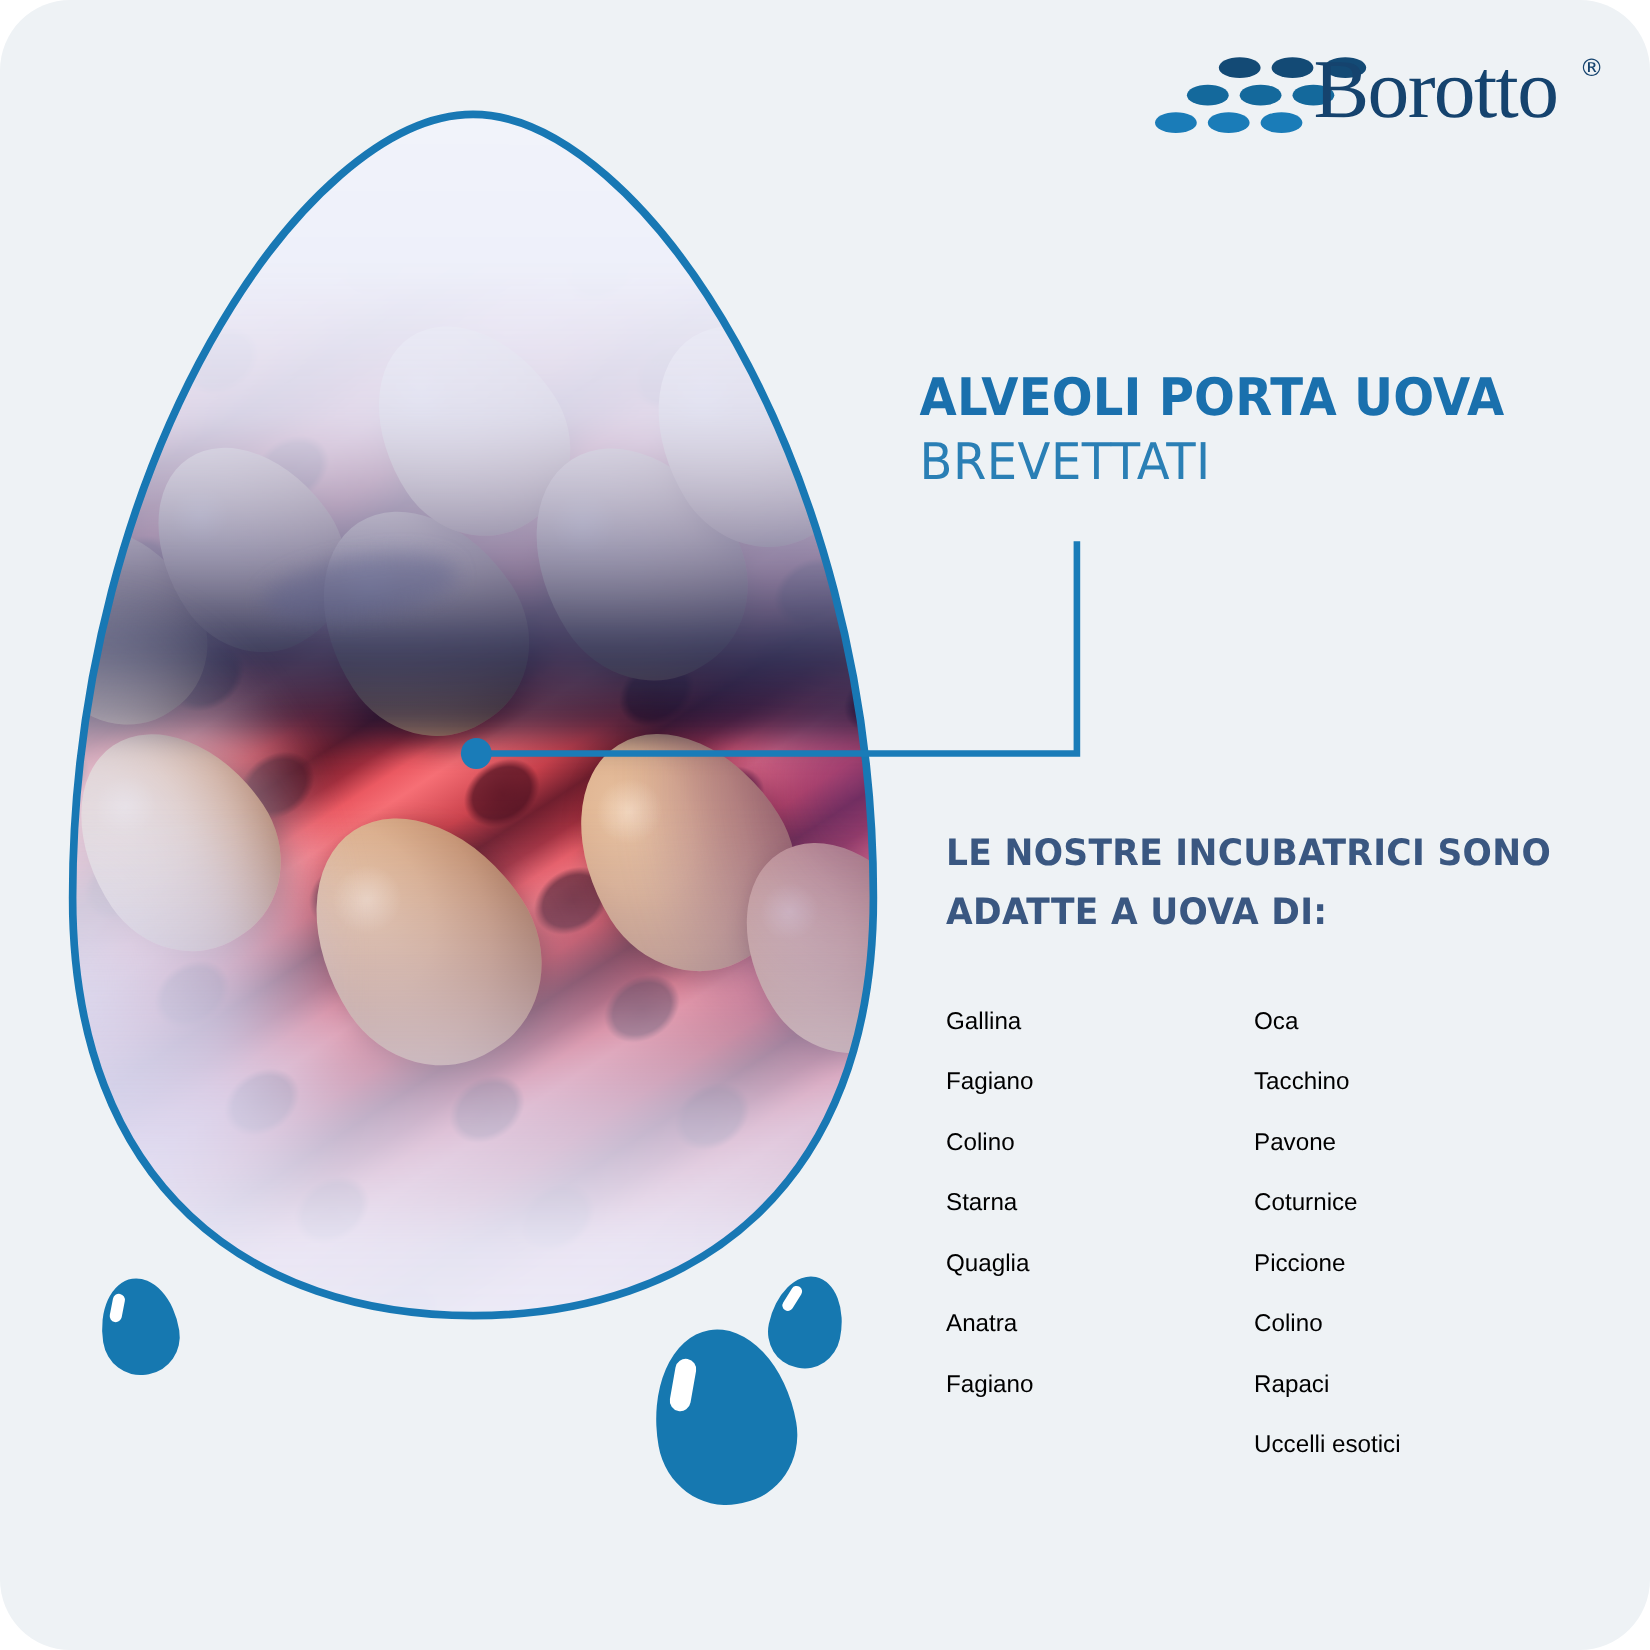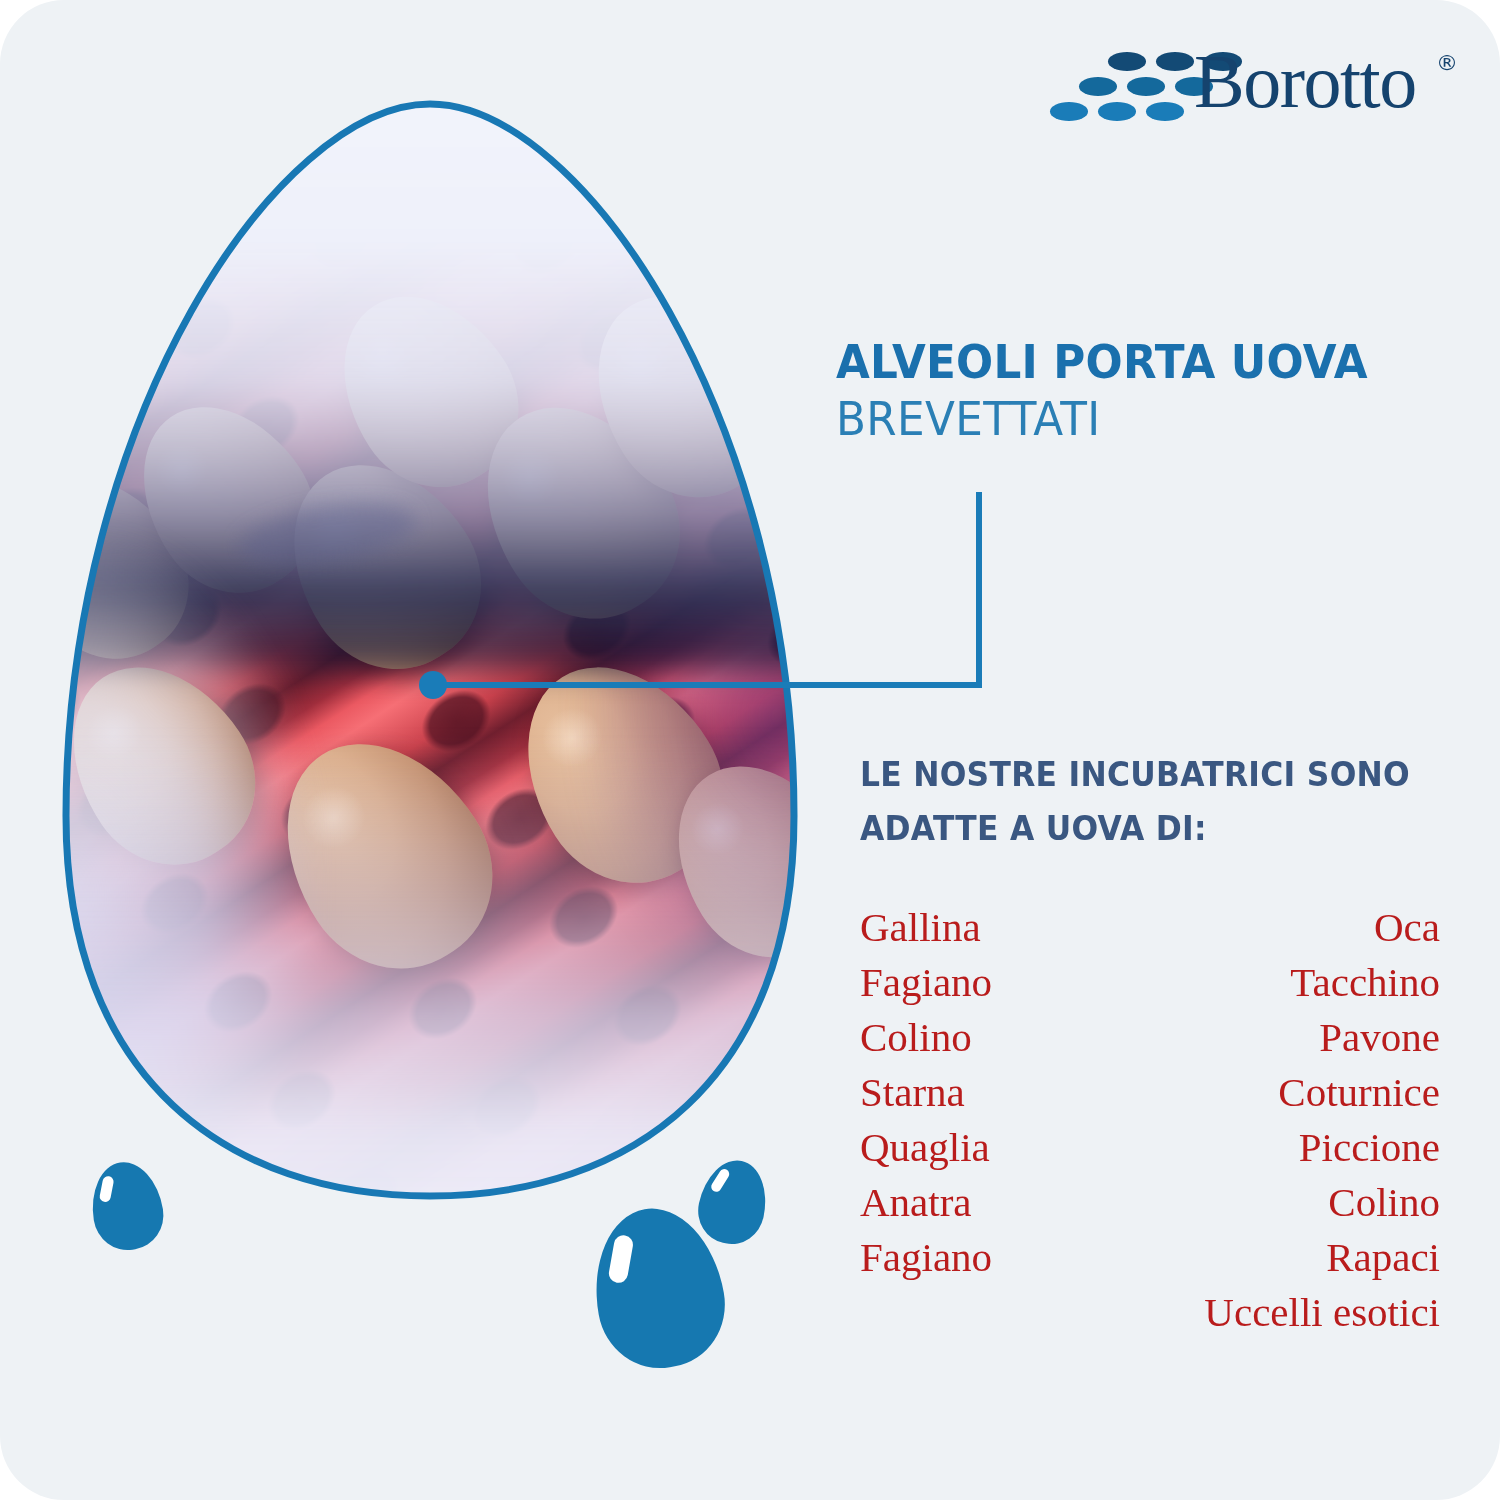"Gallina" .species-item { color: #b91c1c -> #000000; font-family: Liberation Serif, serif -> Liberation Sans, sans-serif; font-size: 41px -> 22px }
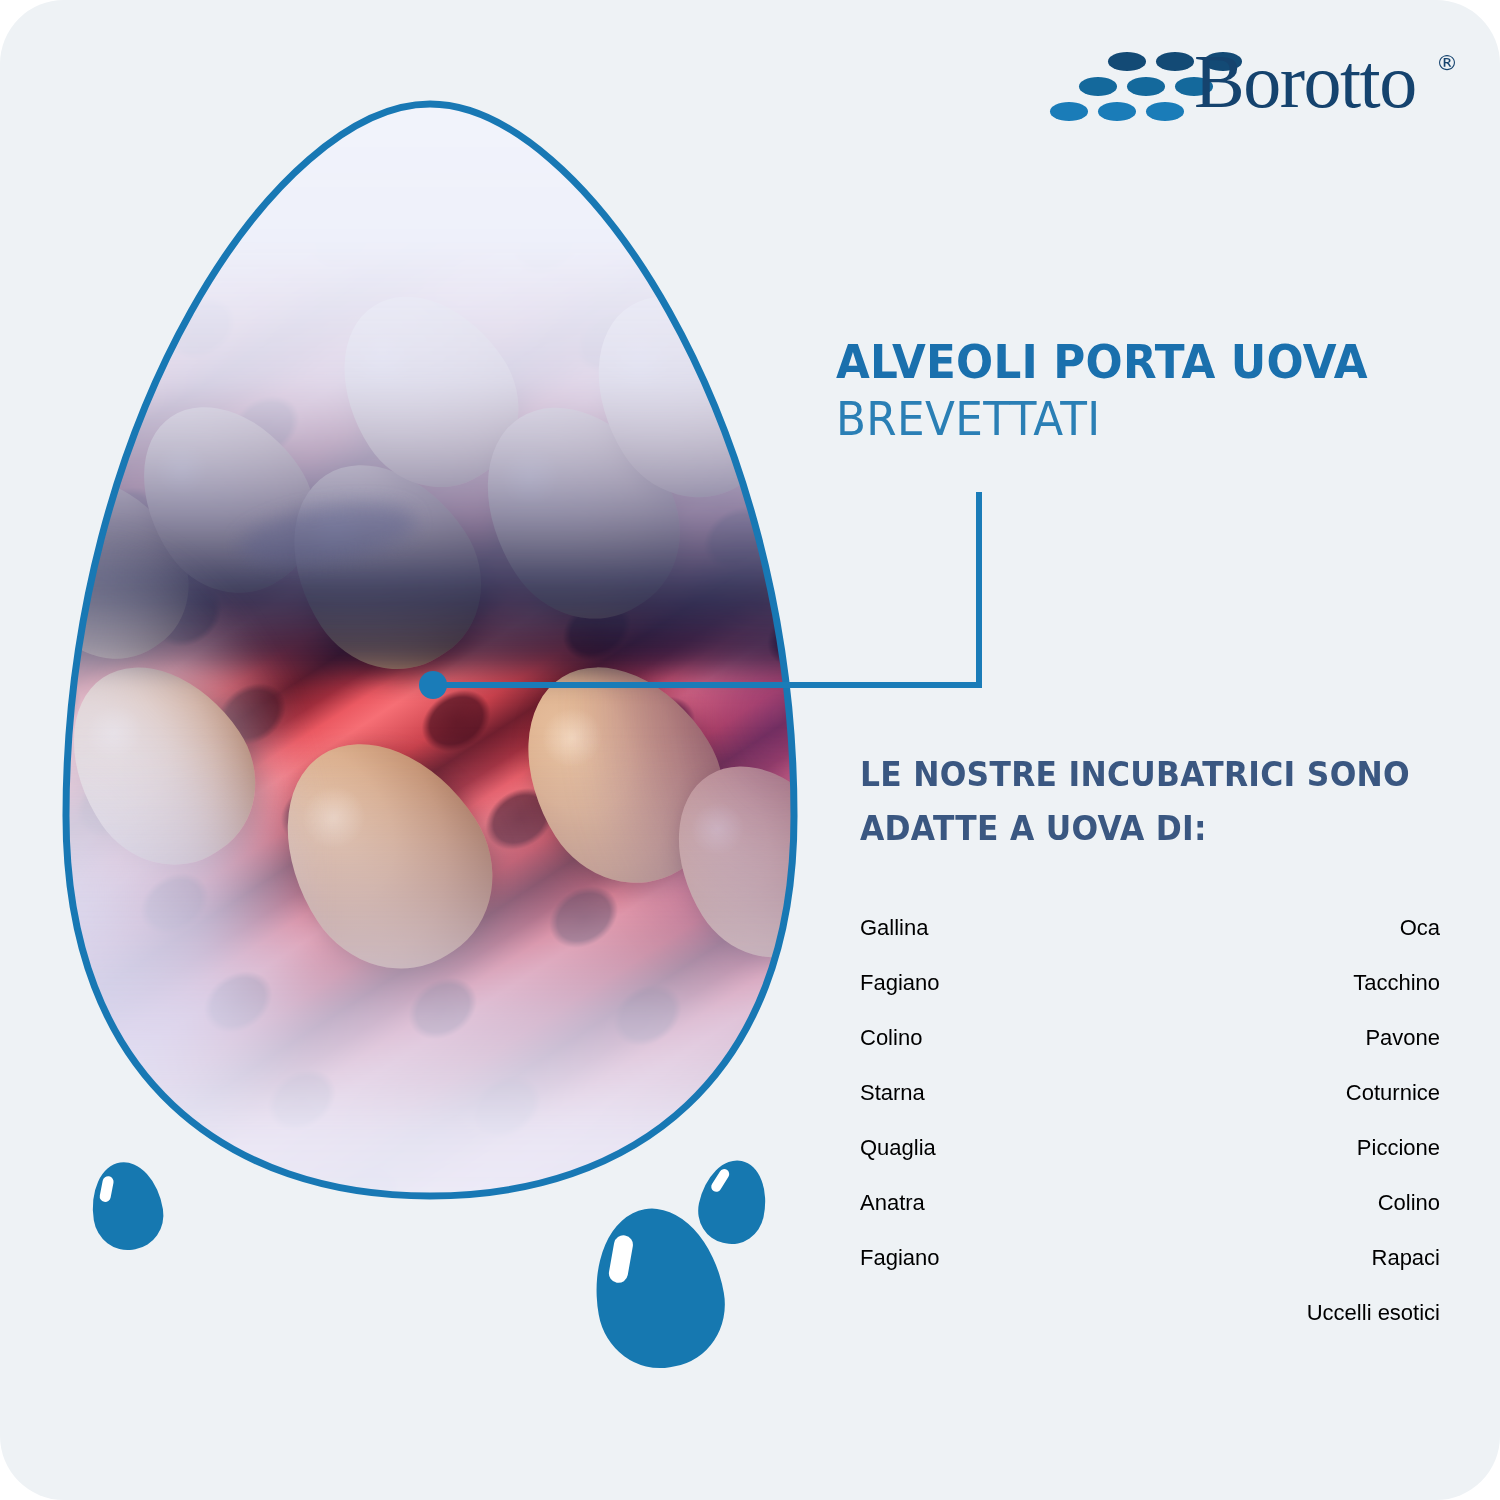"Oca" .species-col.col-right { text-align: right -> none }
